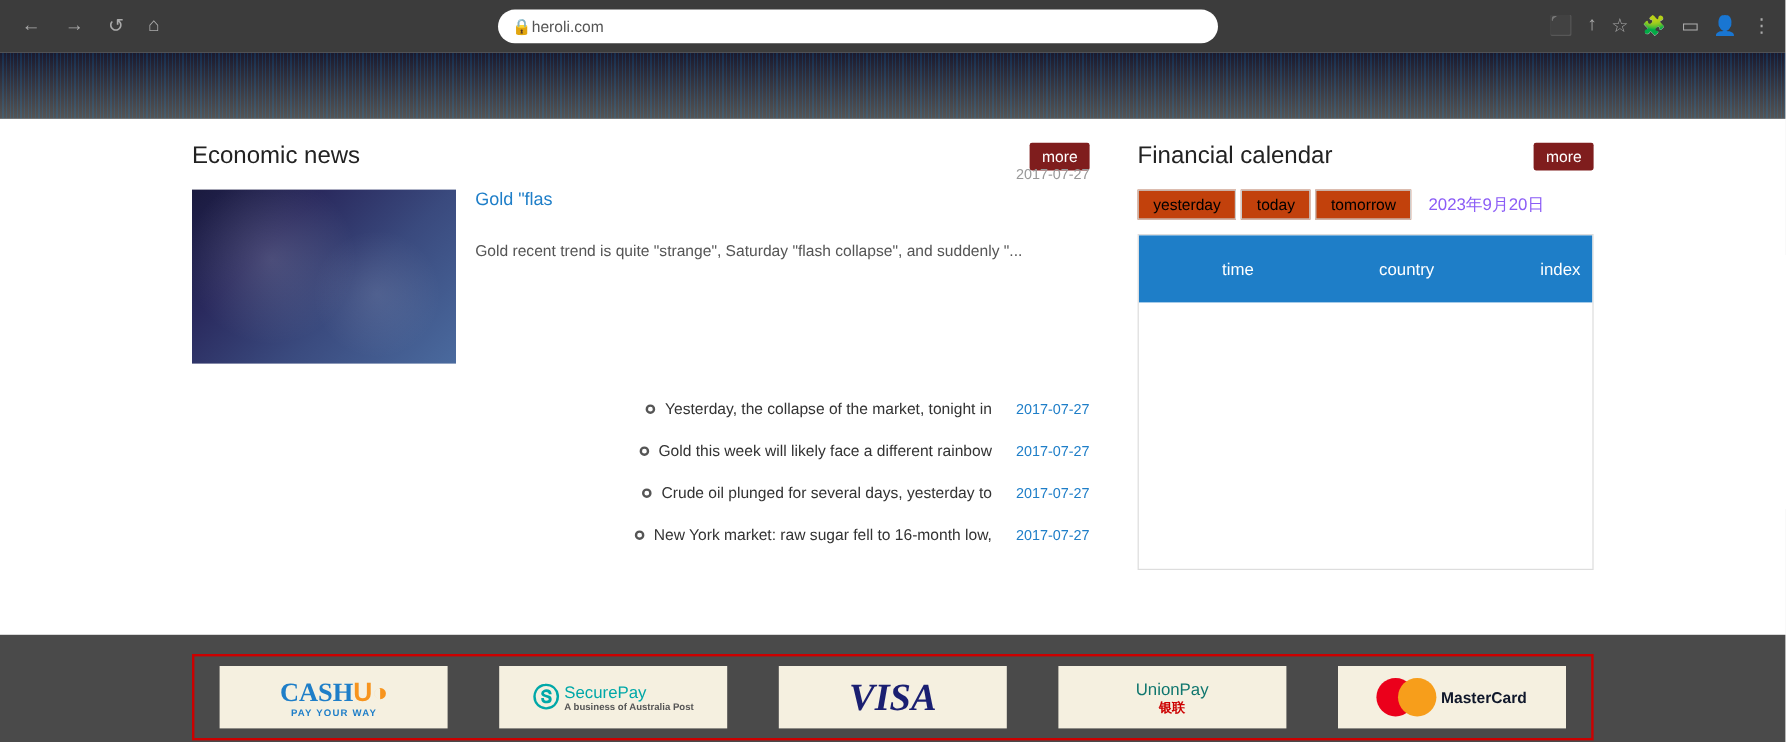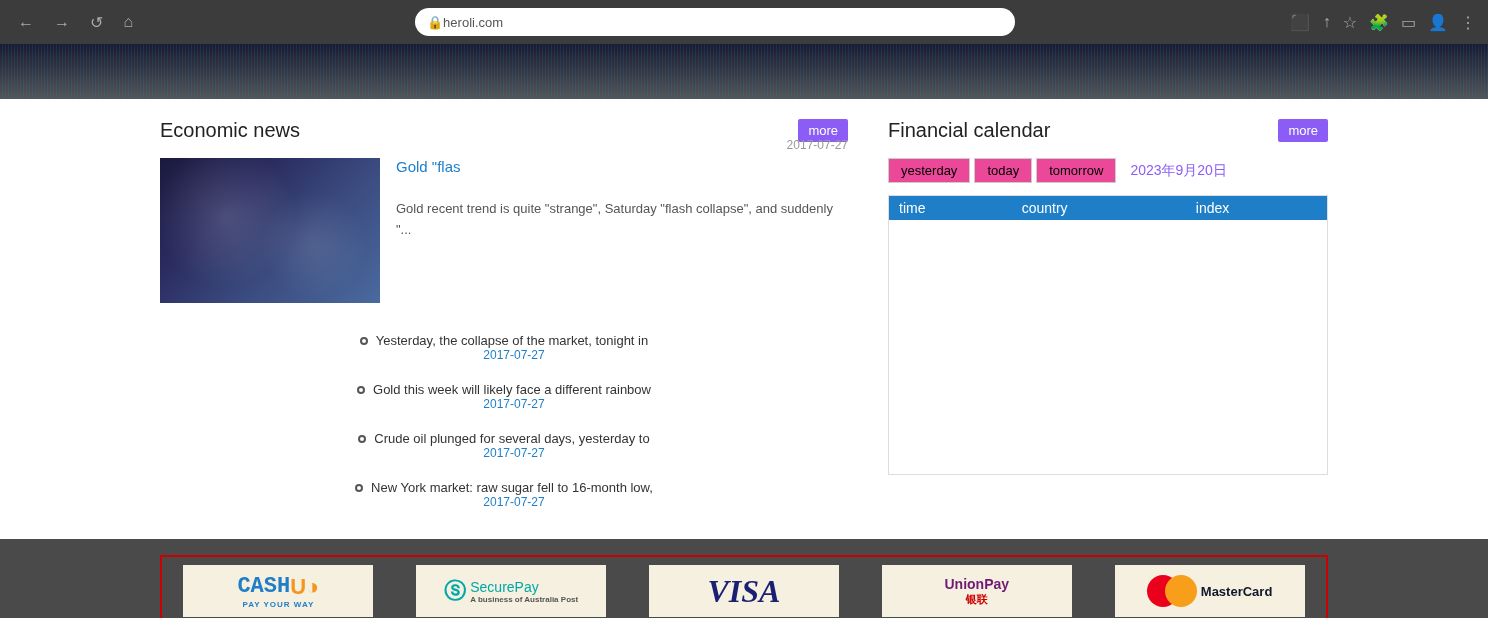"more" .more-btn { background: #8b5cf6 -> #7f1d1d }
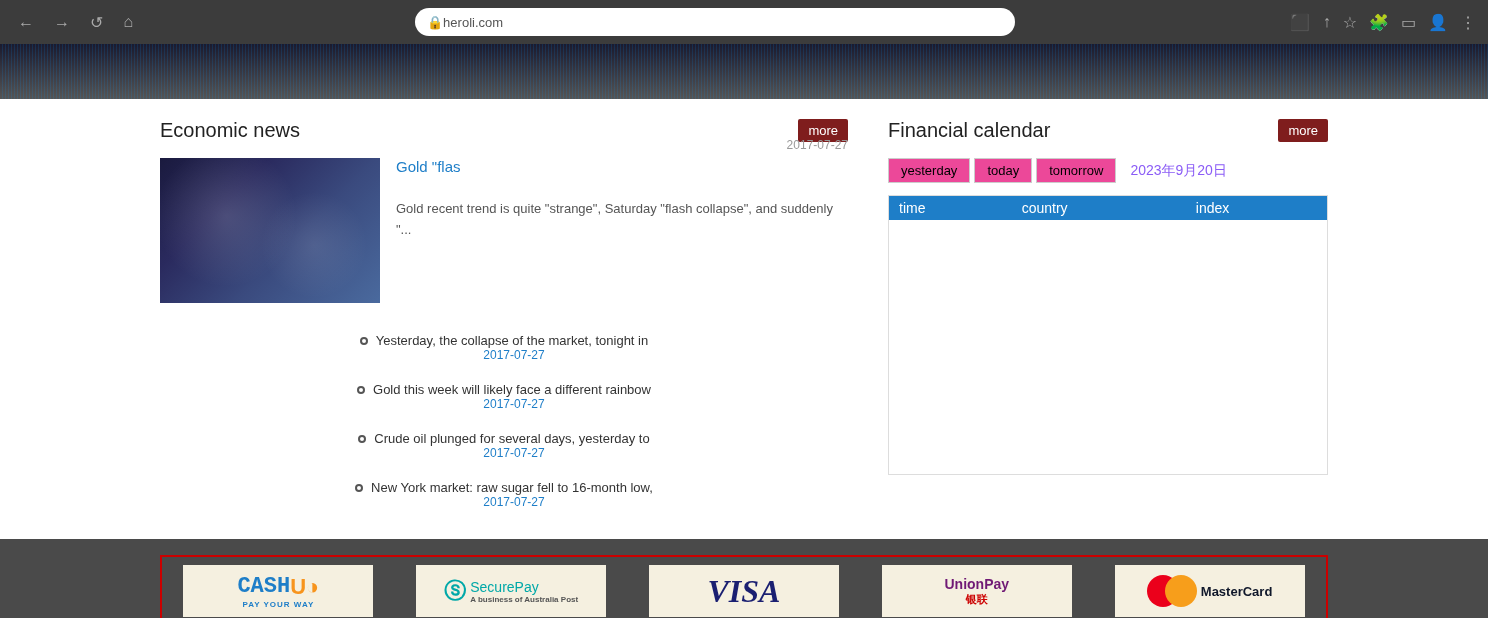"Financial calendar" .financial-calendar { width: 440px -> 380px }
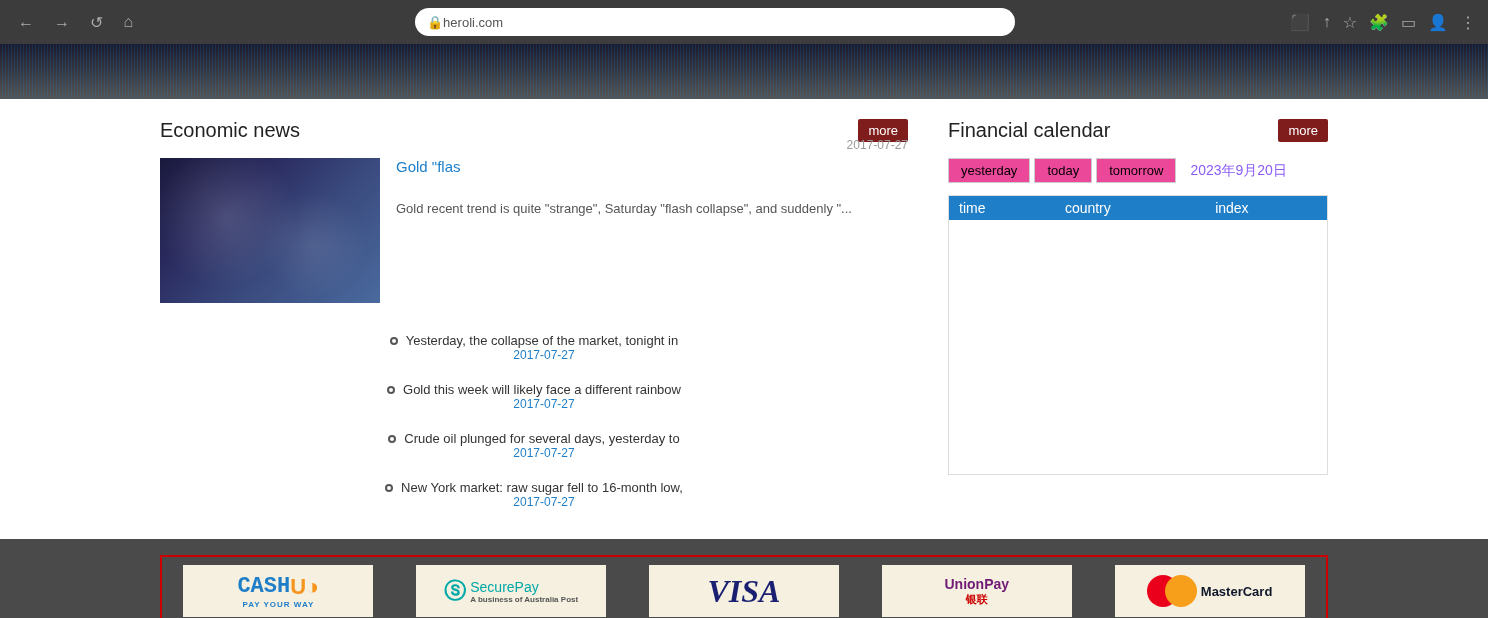"yesterday" .cal-tab { background: #ec4899 -> #c2410c }
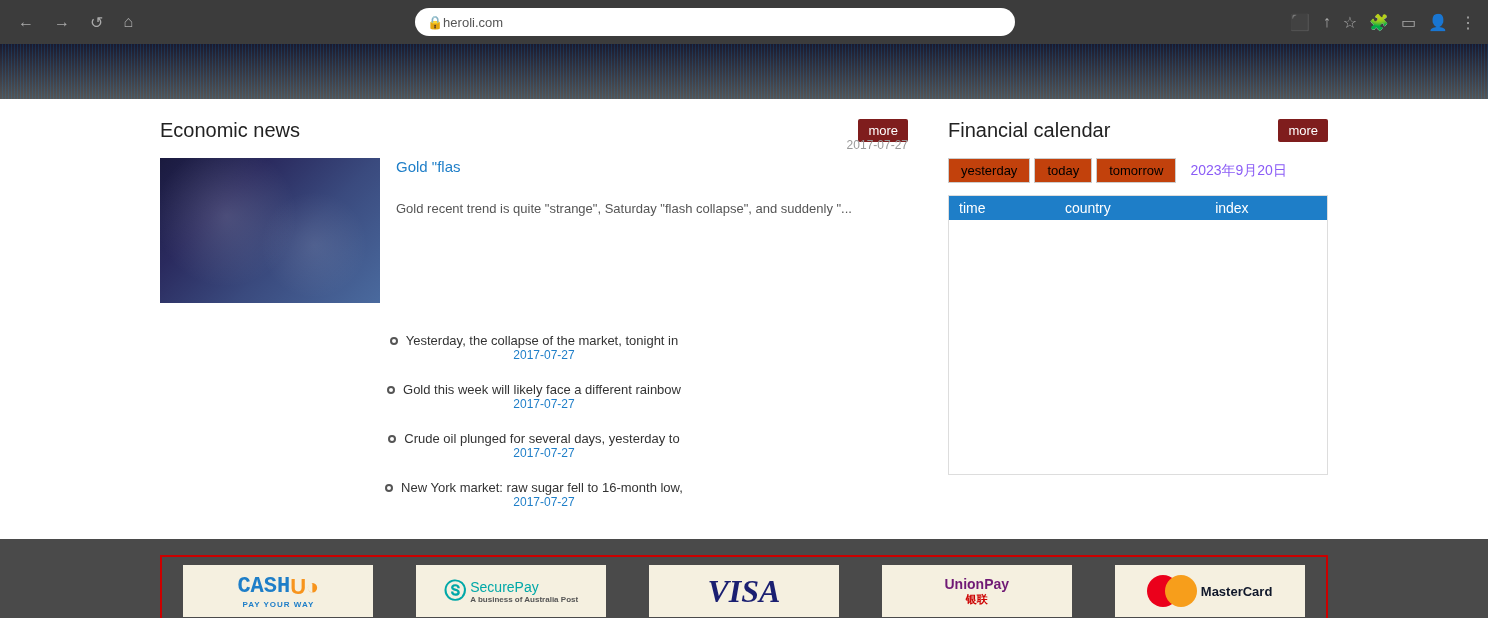"time" .calendar-table th { padding: 4px 10px -> 20px 10px; text-align: left -> right }
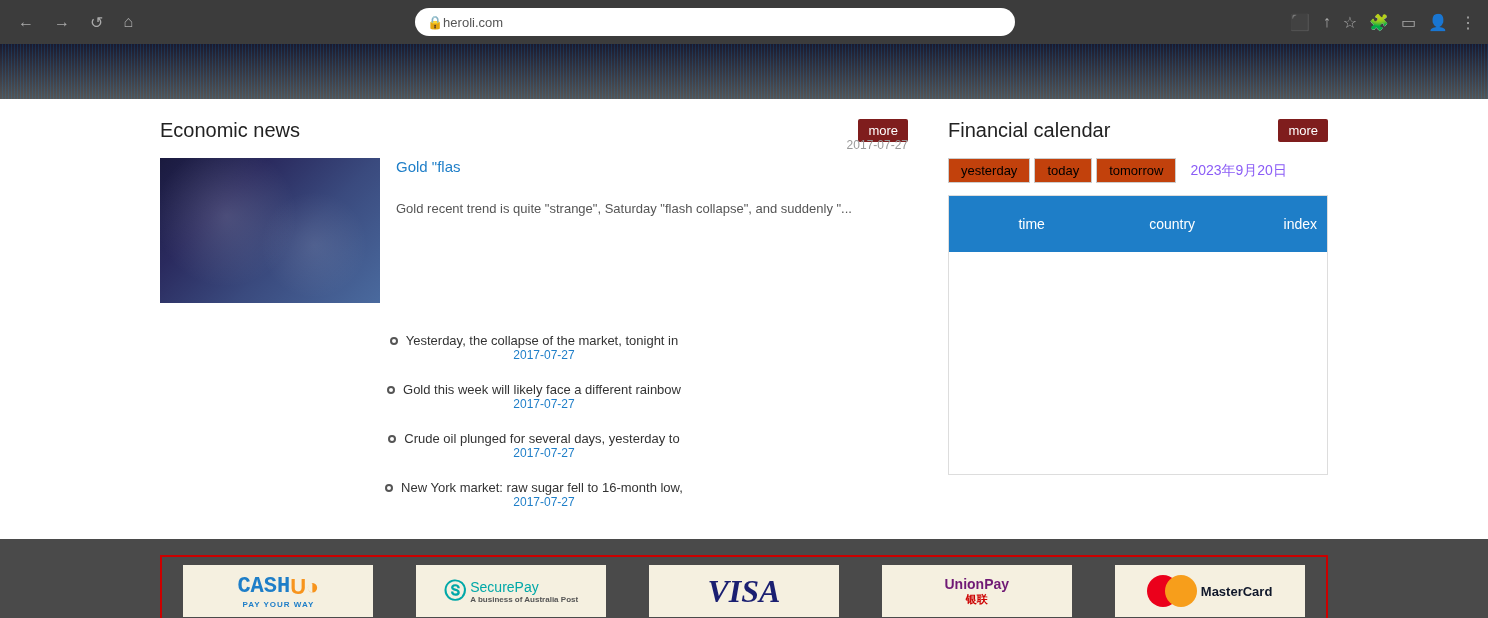"Yesterday, the collapse of the" .news-item { flex-direction: column -> none }
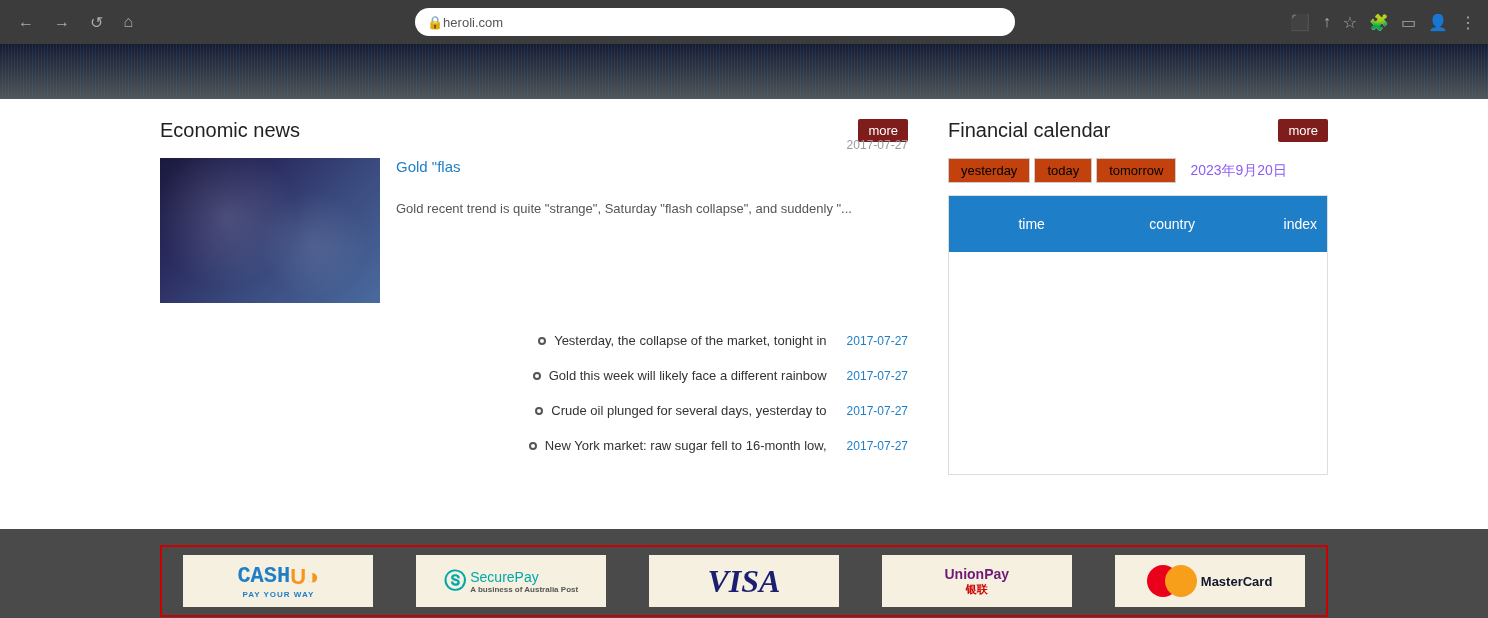"CASH" .cashu-text-cash { font-family: Liberation Mono, monospace -> Liberation Serif, serif }
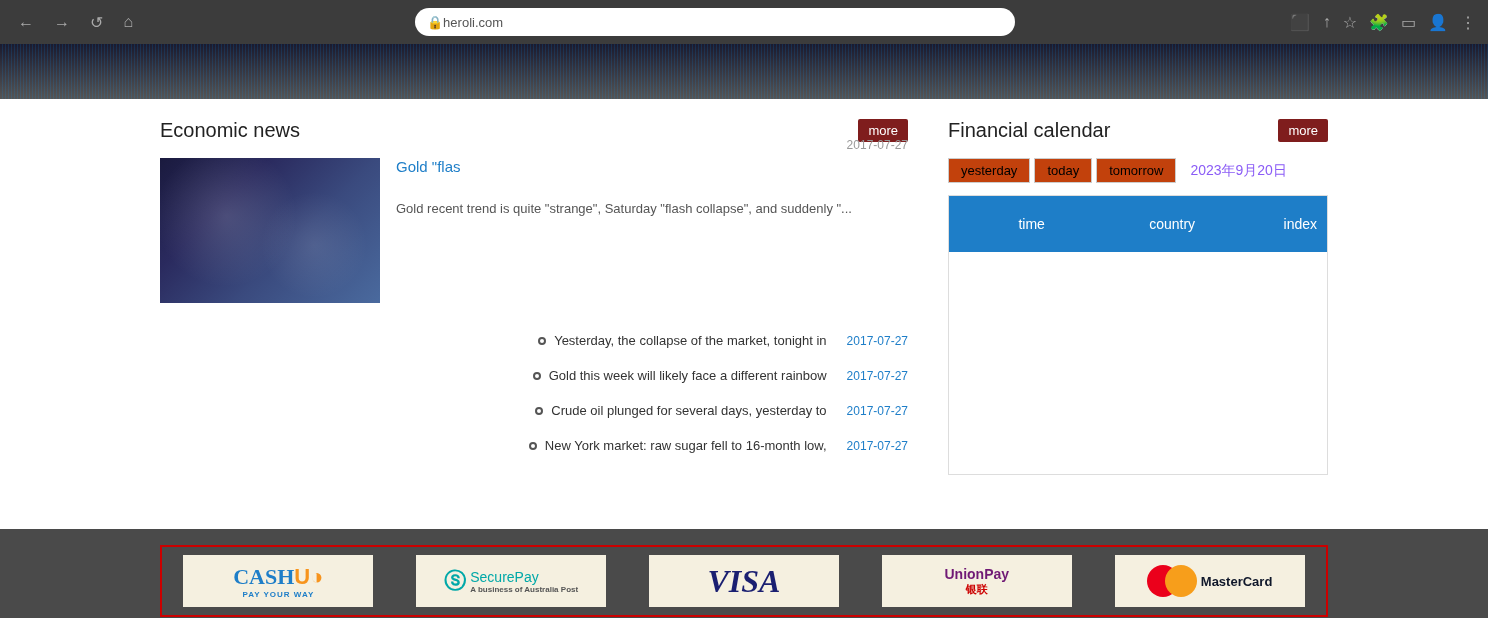"UnionPay" span { color: #701a75 -> #0f766e; font-weight: bold -> normal }
